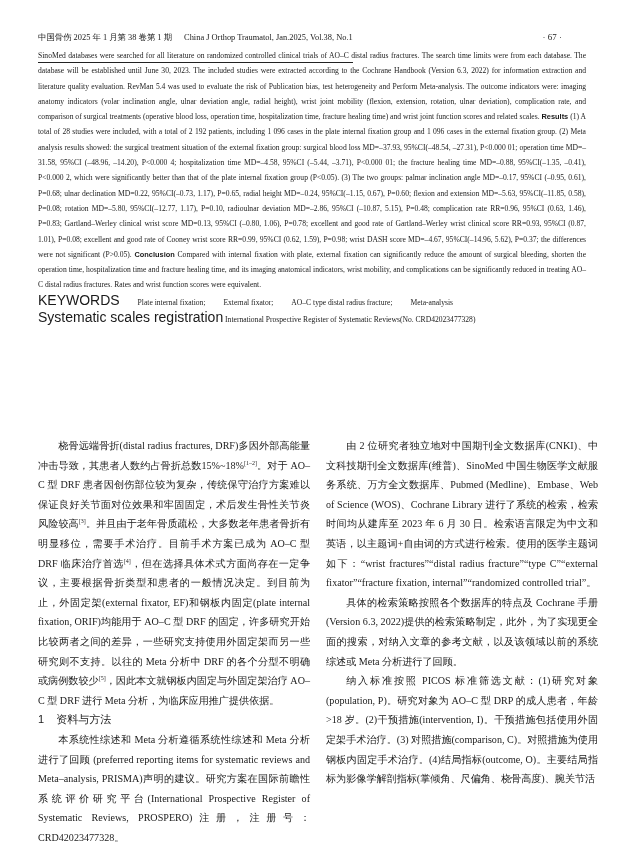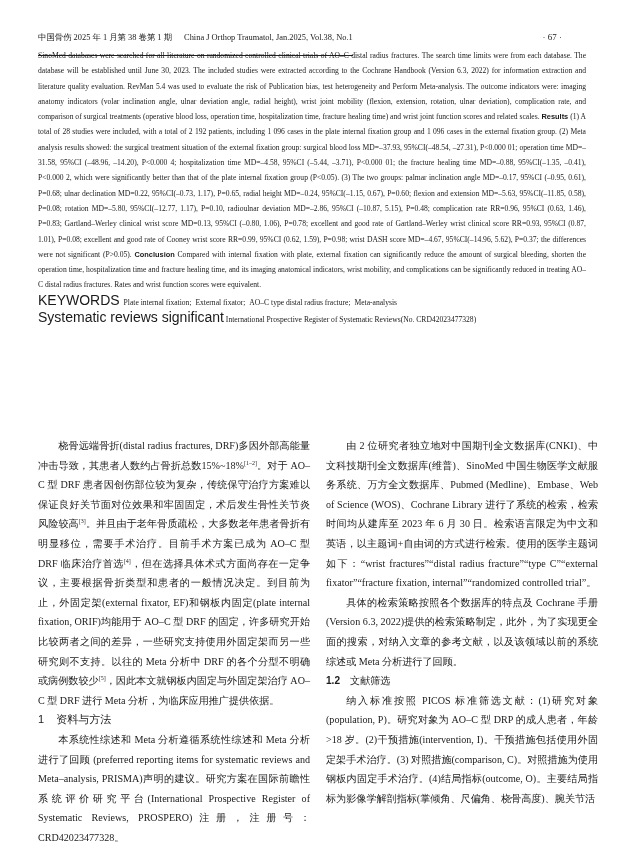"中国骨伤 2025 年 1 月第" .header .left { padding-bottom: 12px -> 19px }
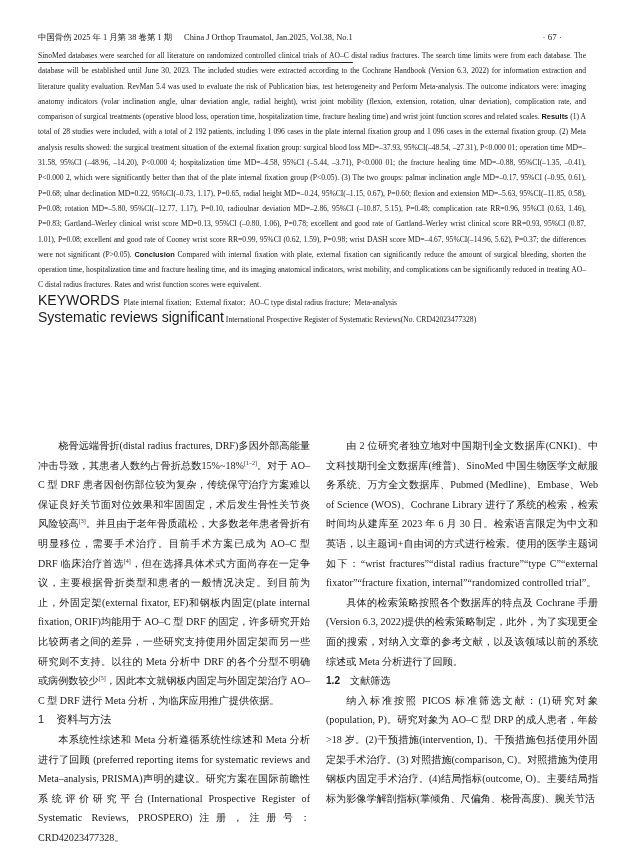"Plate internal fixation;" .kw .item { margin-left: 2px -> 16px }
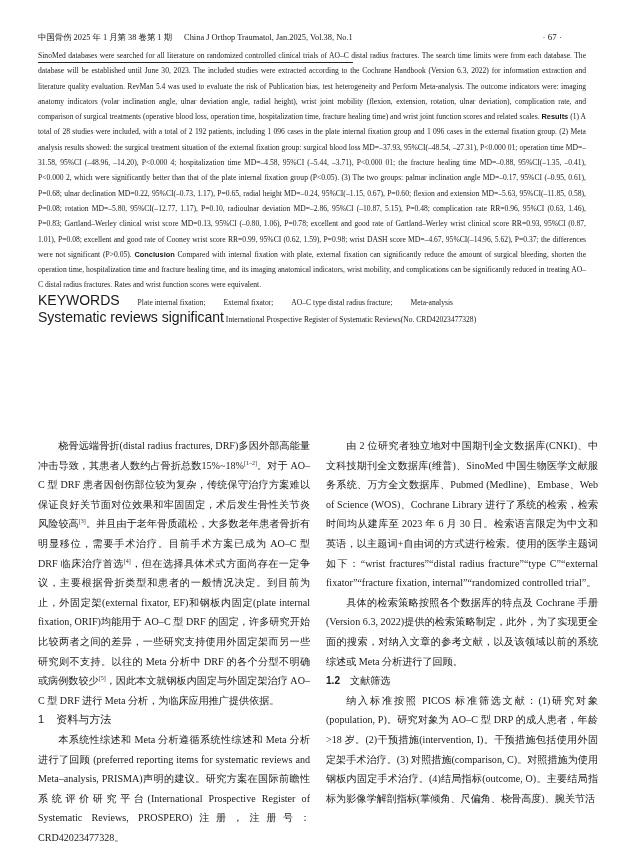"Systematic reviews significant" span.label { text: reviews significant -> scales registration }
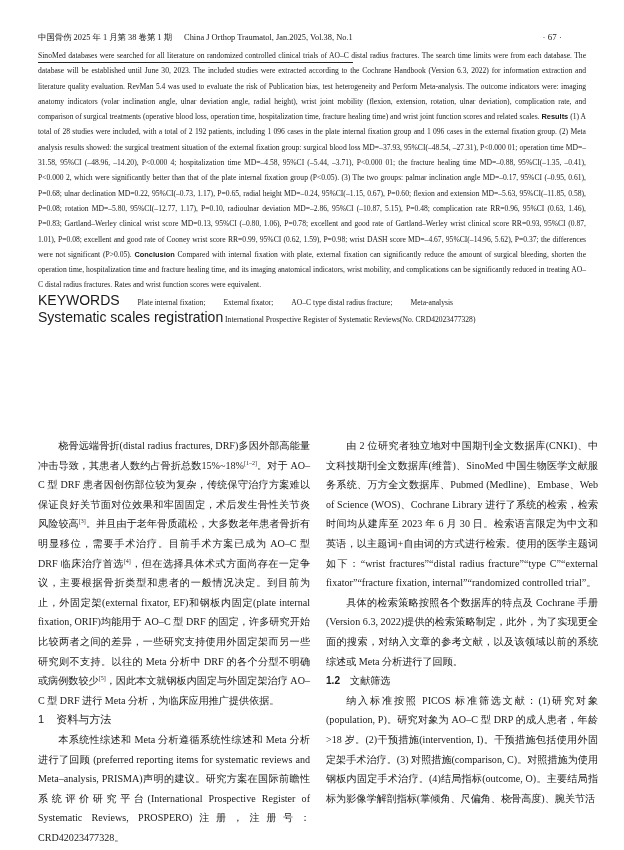"1.2 文献筛选" p.h2 { html: <p> <span>1.2</span><span>文献筛选</span> </p> -> none }
